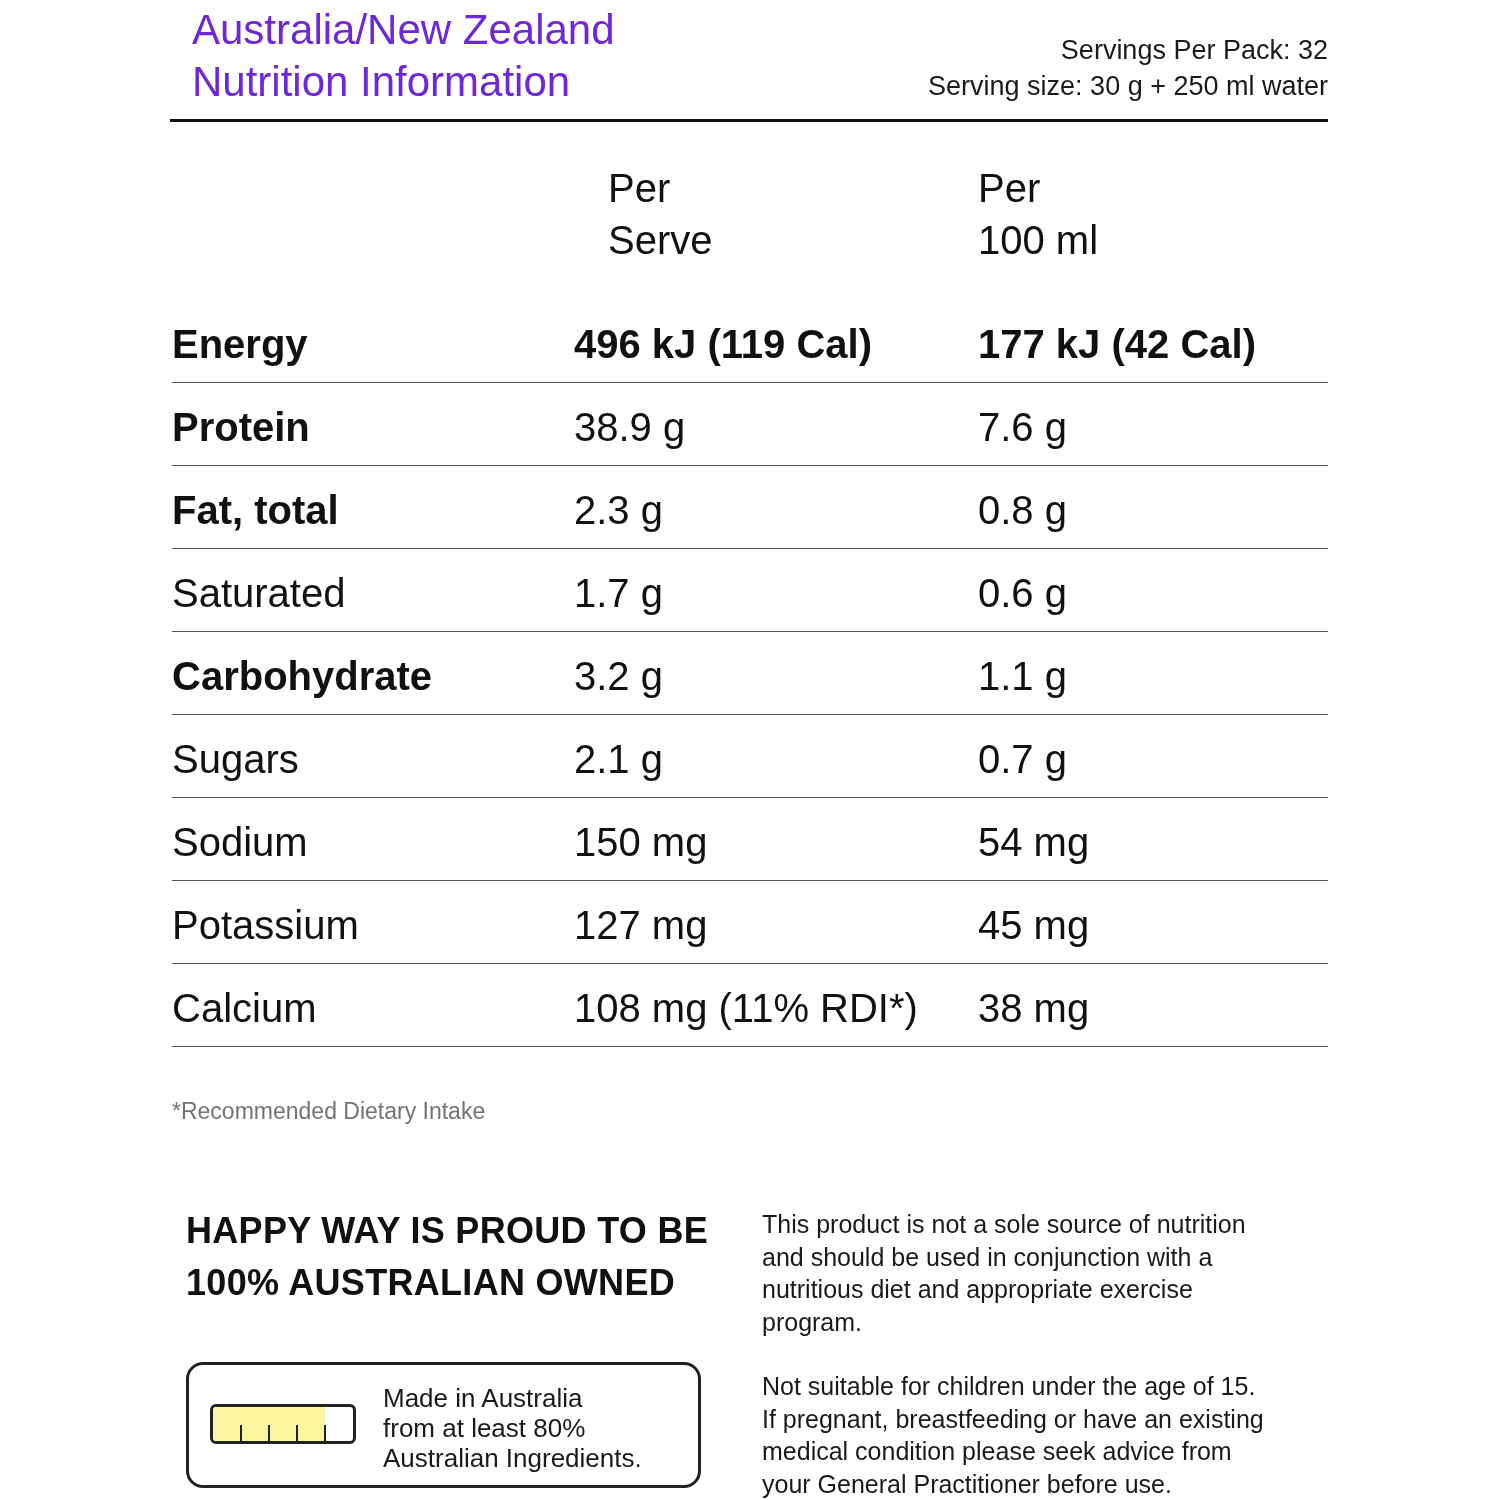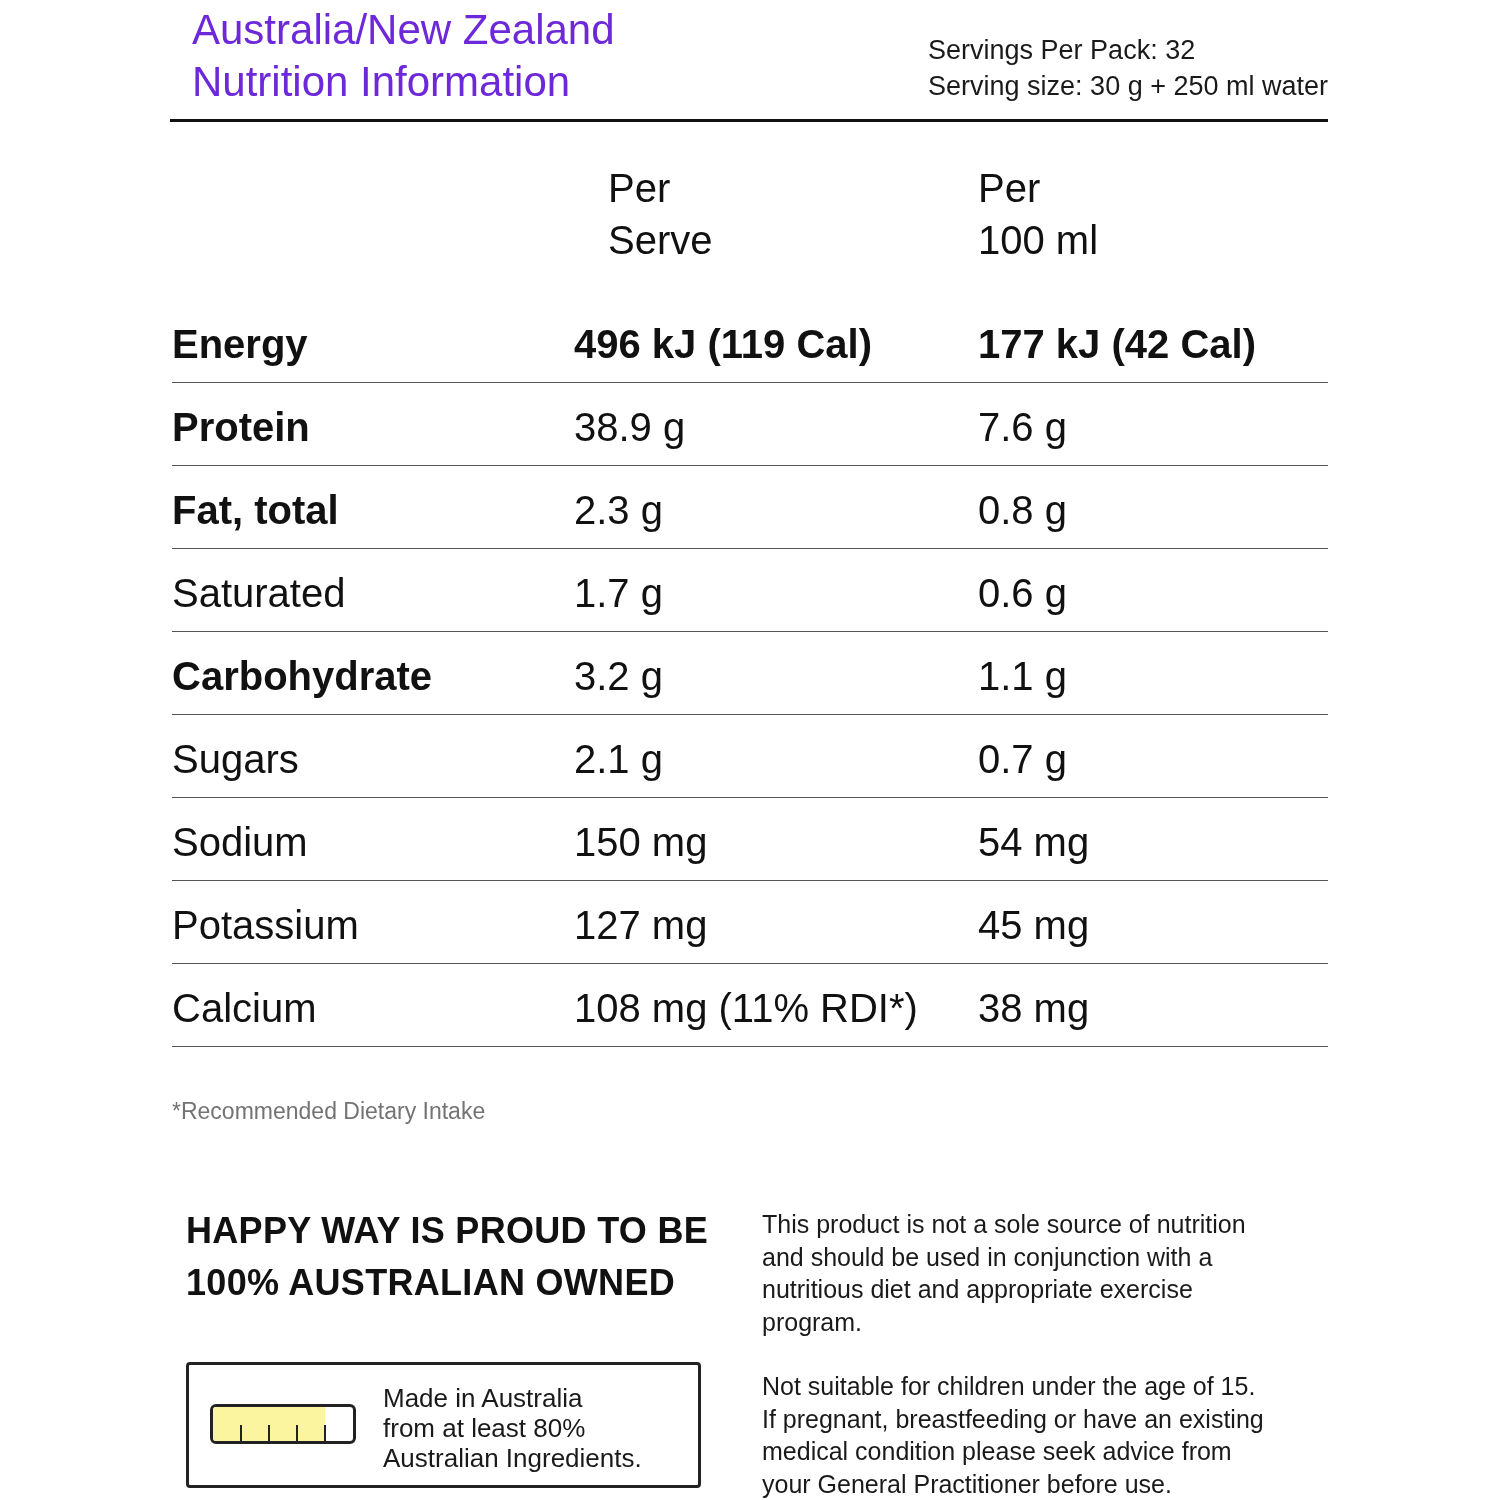"Servings Per Pack: 32" .serving { text-align: none -> right }
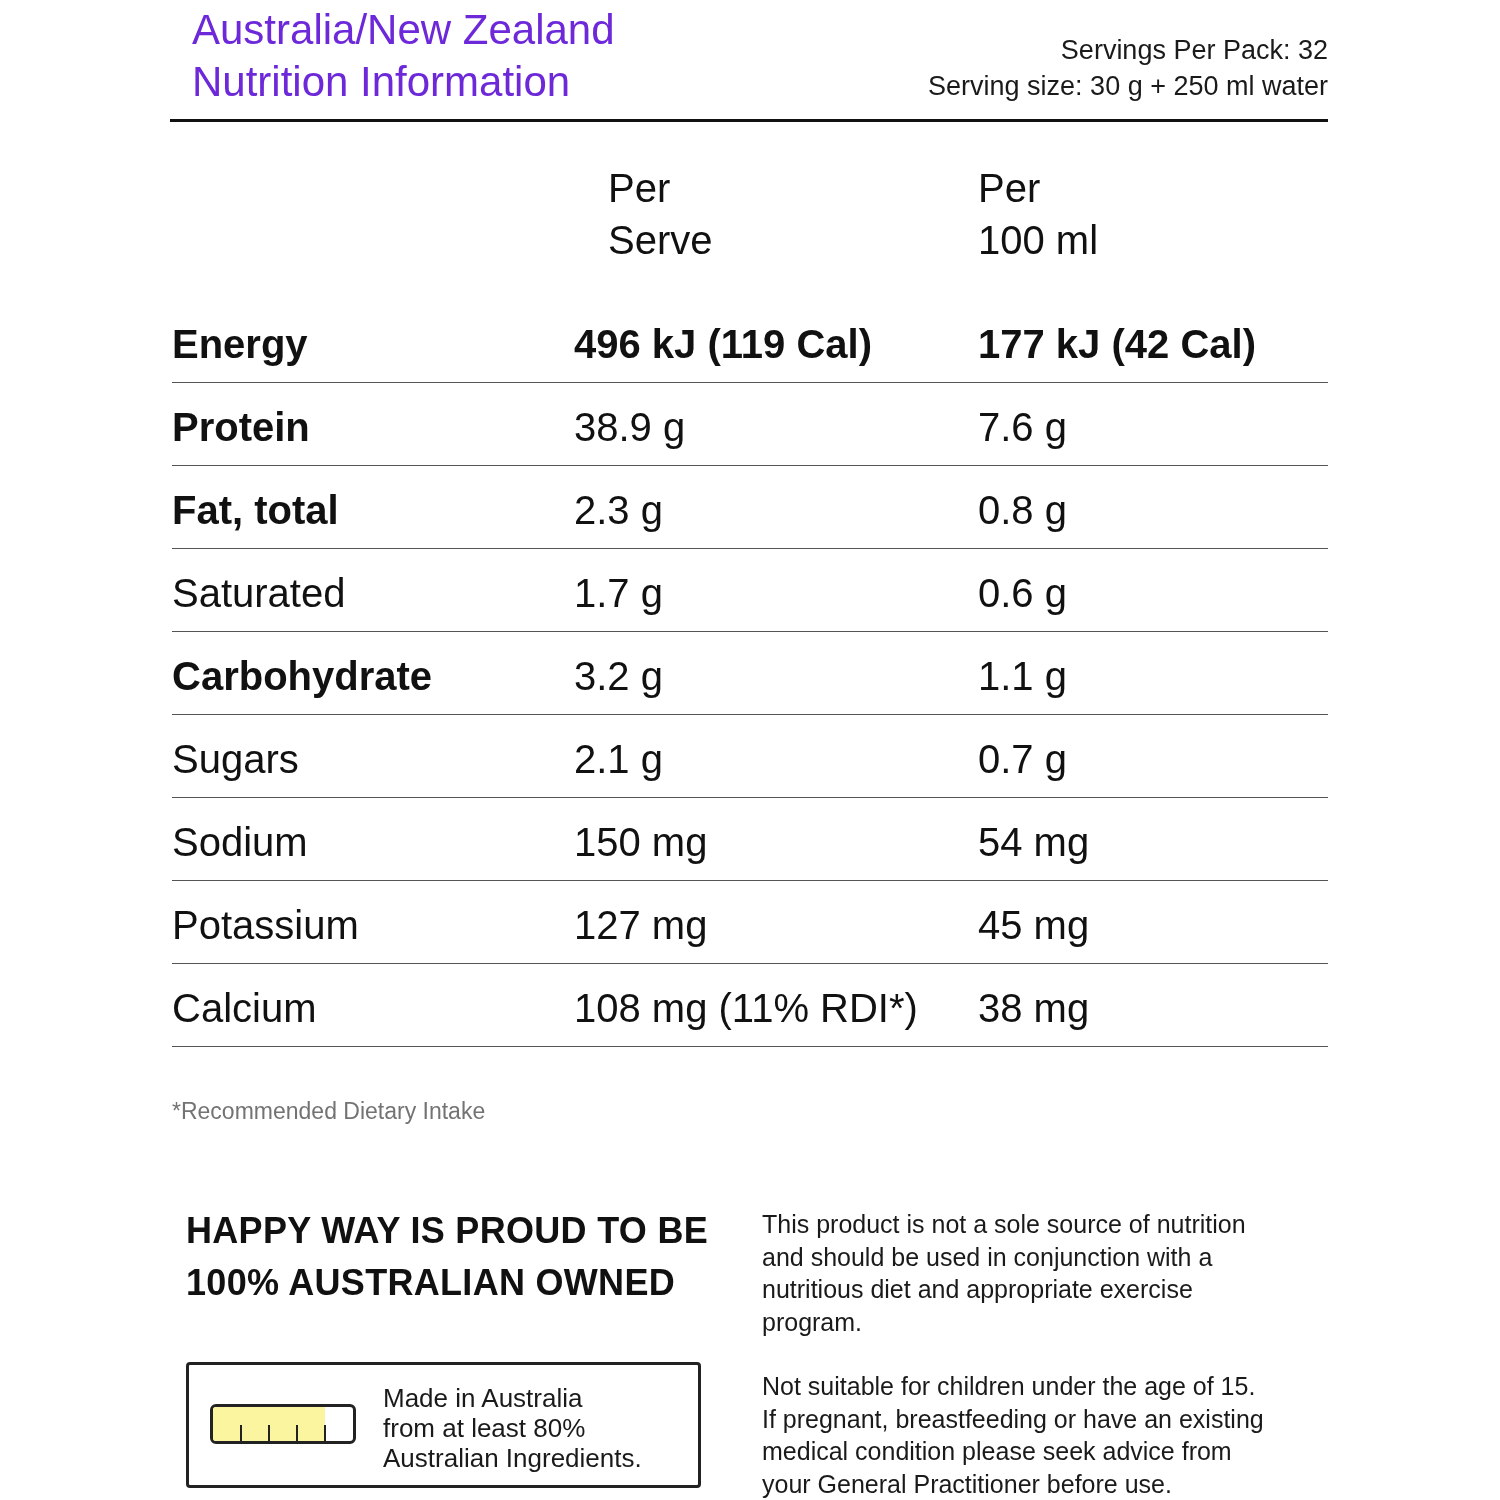"Made in Australia" .badge { border-radius: 4px -> 17px }
